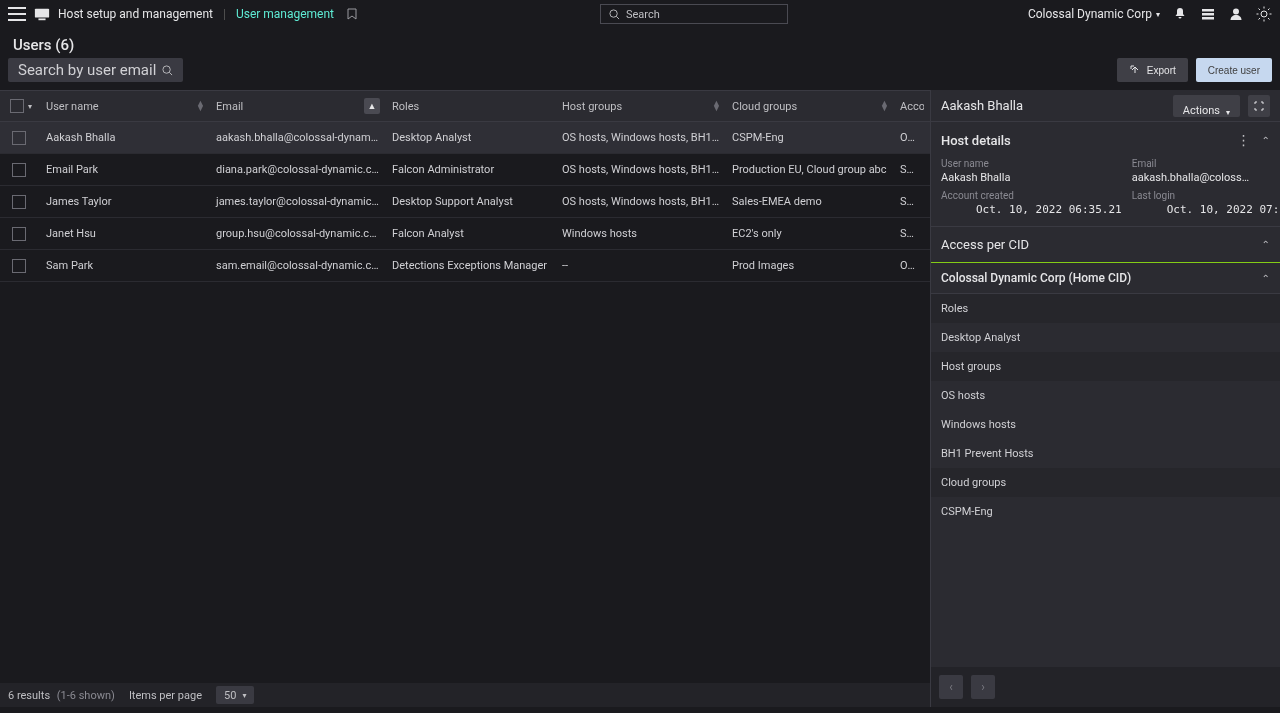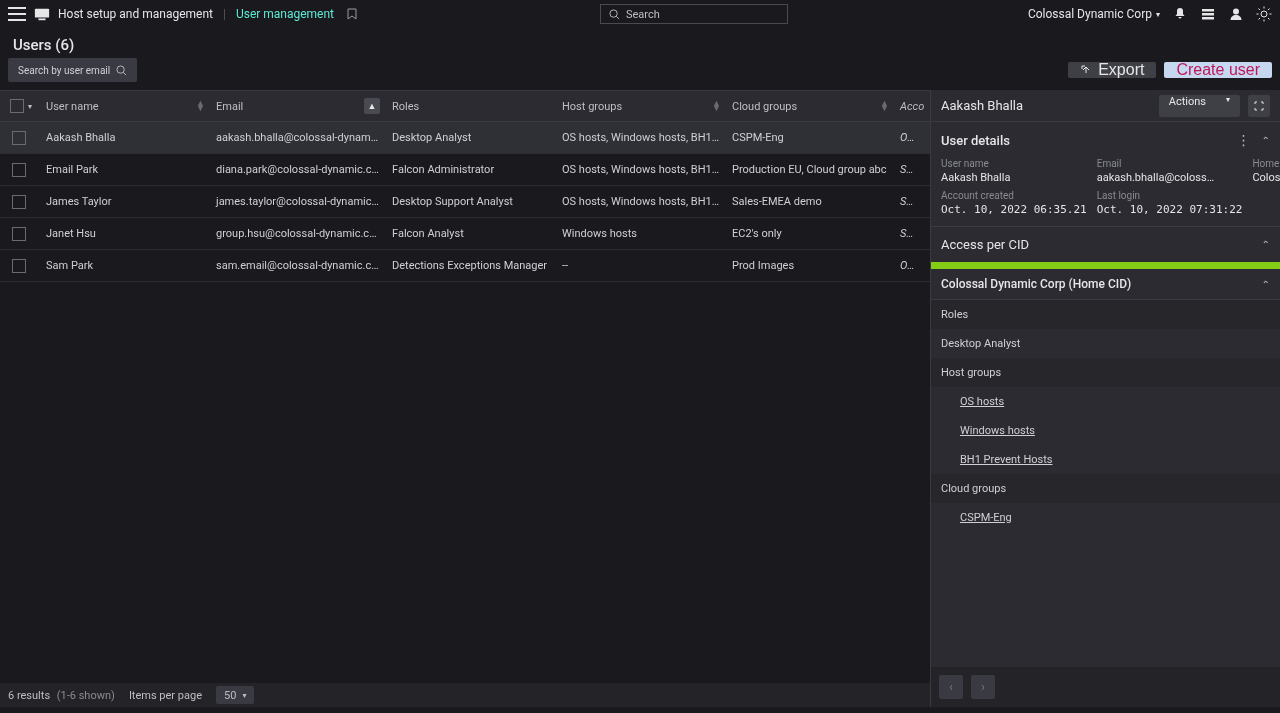"Search by user email" .filter-chip { font-size: 10px -> 15px }
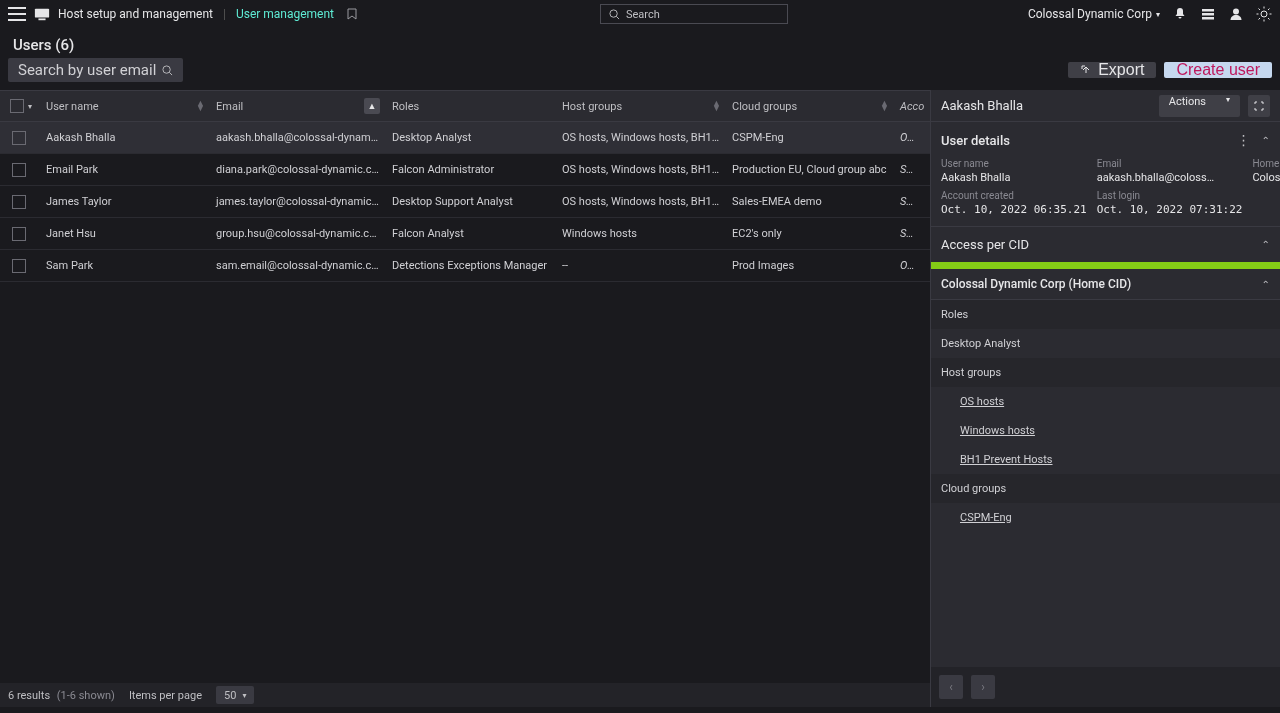"Export" .btn { font-size: 16px -> 10px; height: 16px -> 24px }
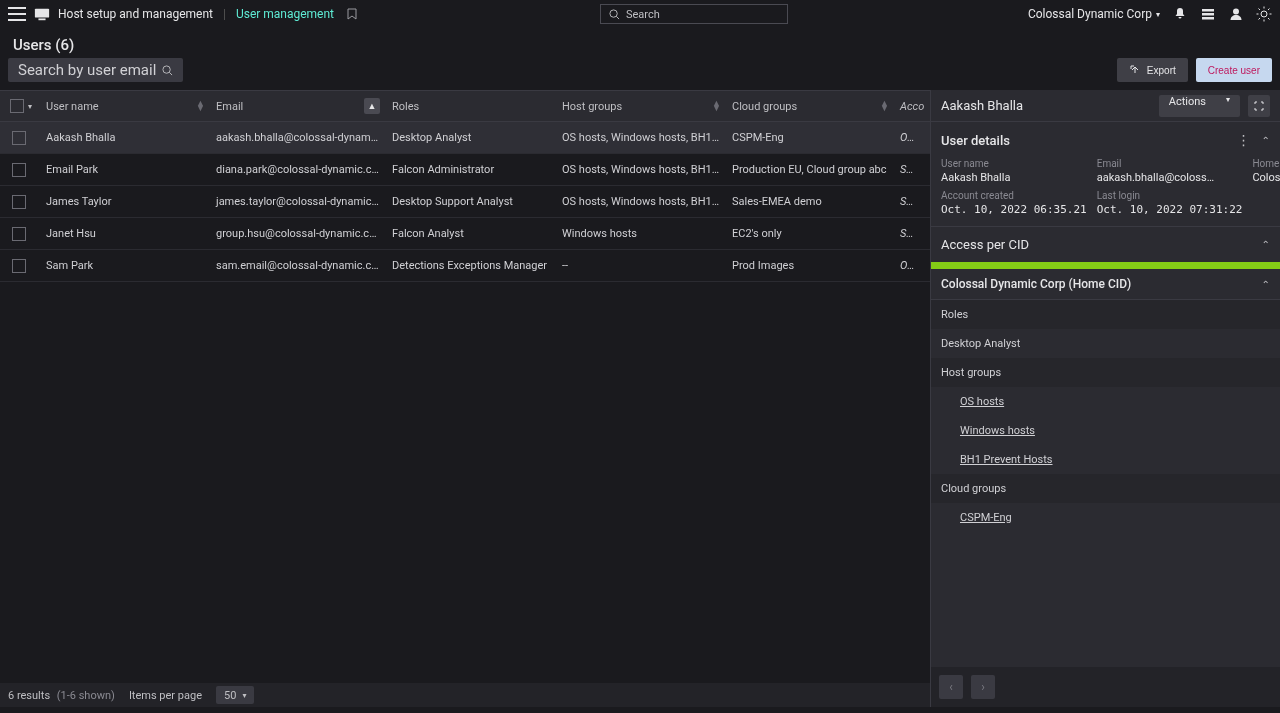"Create user" .btn.primary { color: #be185d -> #404040 }
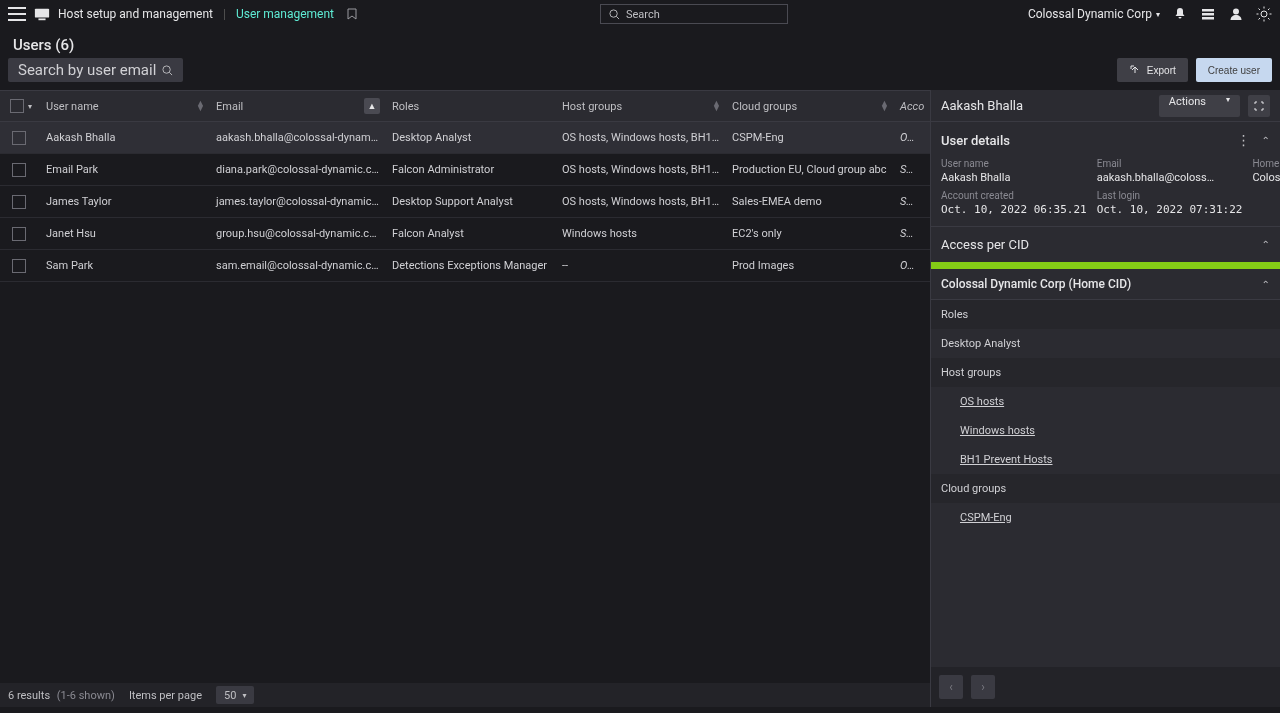"Acco" .col-acc { font-style: italic -> none }
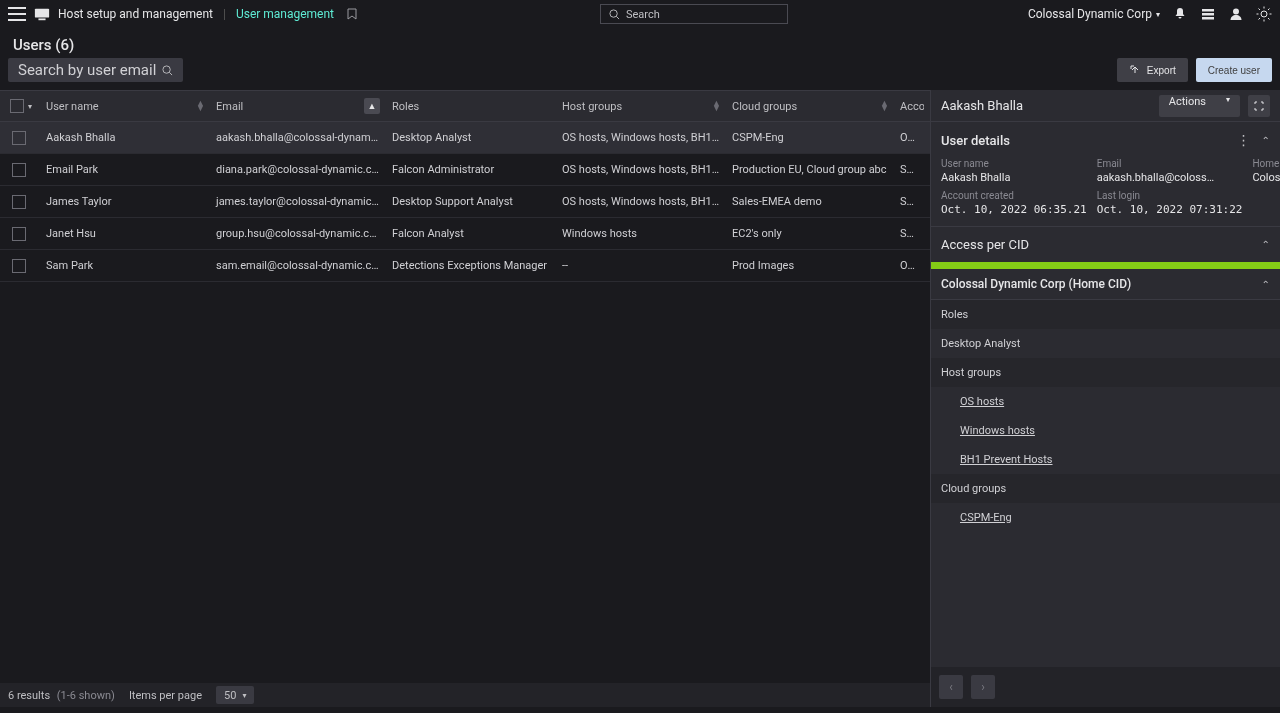"Actions" .panel-head .actions-btn { align-items: flex-start -> flex-end; gap: 20px -> 6px }
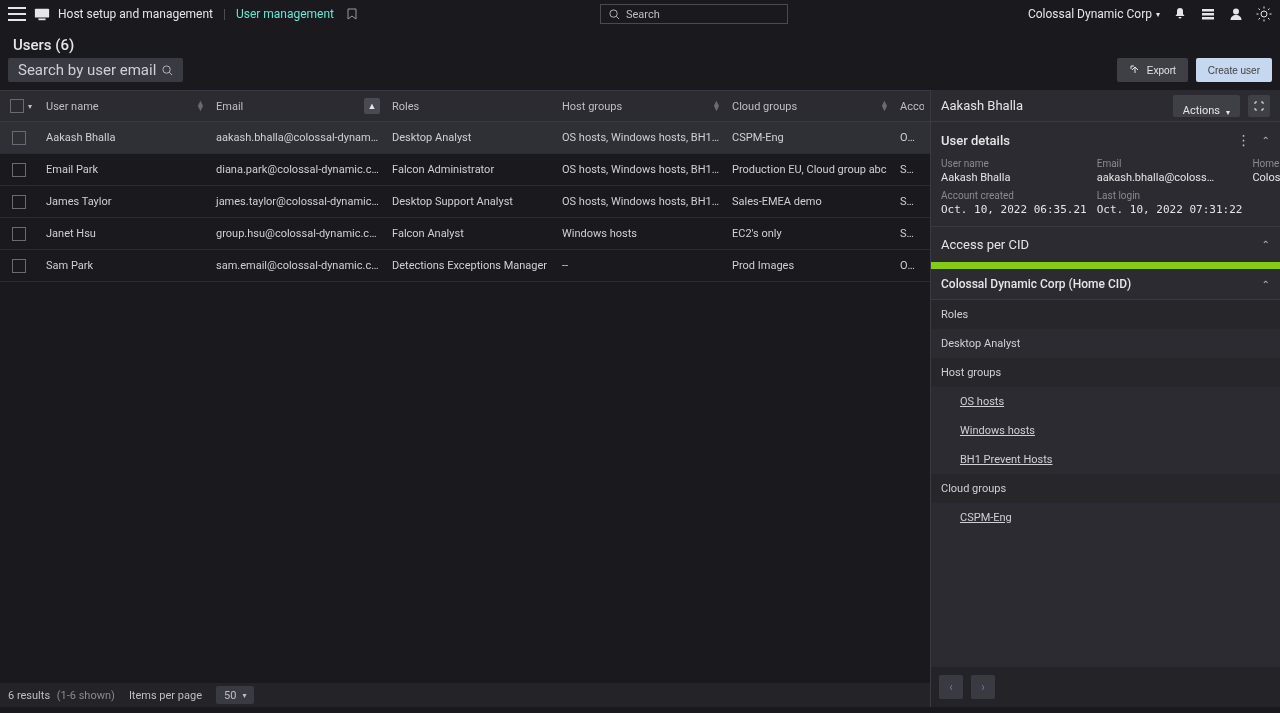"User details" span { text: User -> Host }
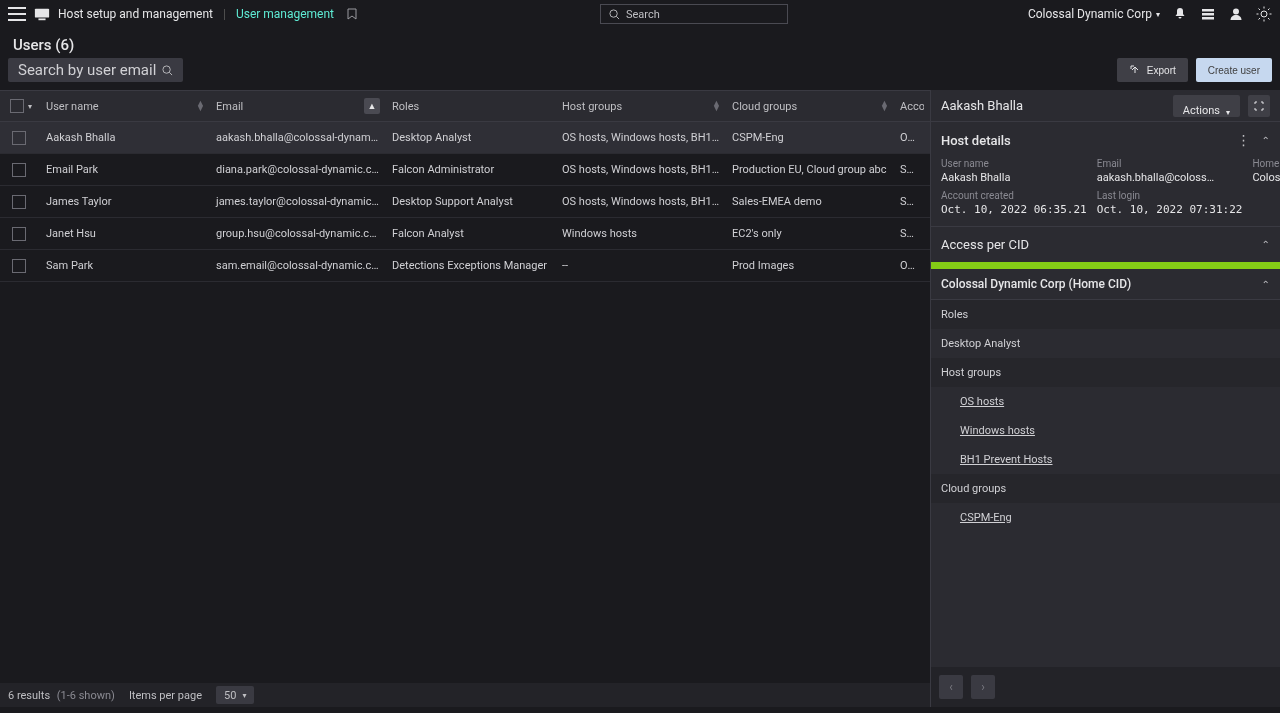"Oct. 10, 2022 06:35.21" .kv .v.mono { margin-left: none -> 35px }
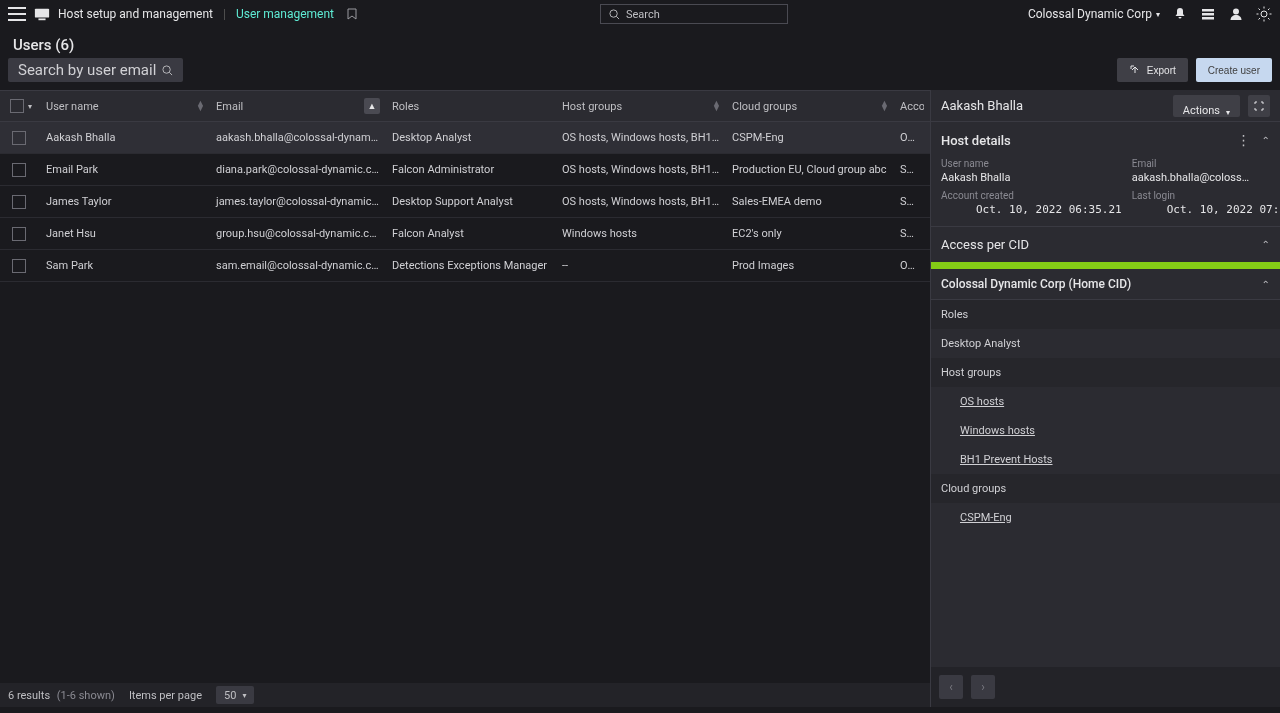"Colossal Dynamic Corp (Home CID)" .cid-head { border-top: 7px solid #84cc16 -> 1px solid #84cc16 }
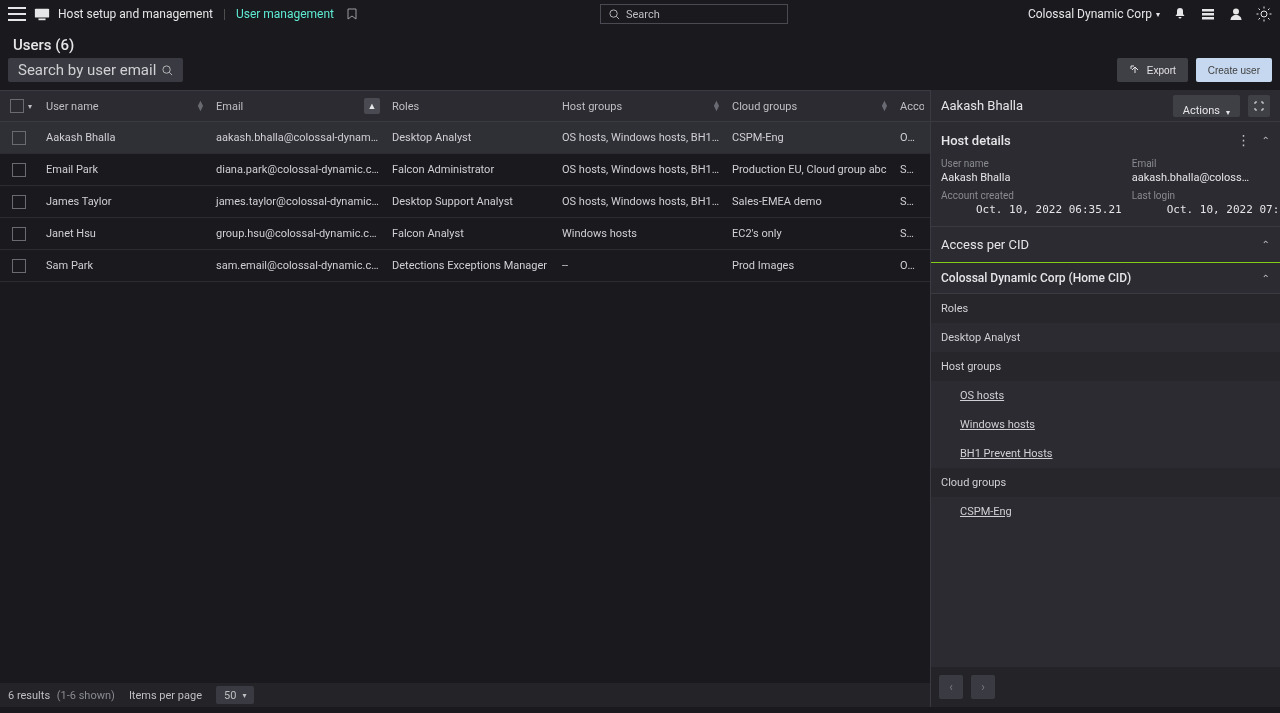"OS hosts" .sub-item.link { margin-left: 19px -> none; text-decoration: underline -> none }
